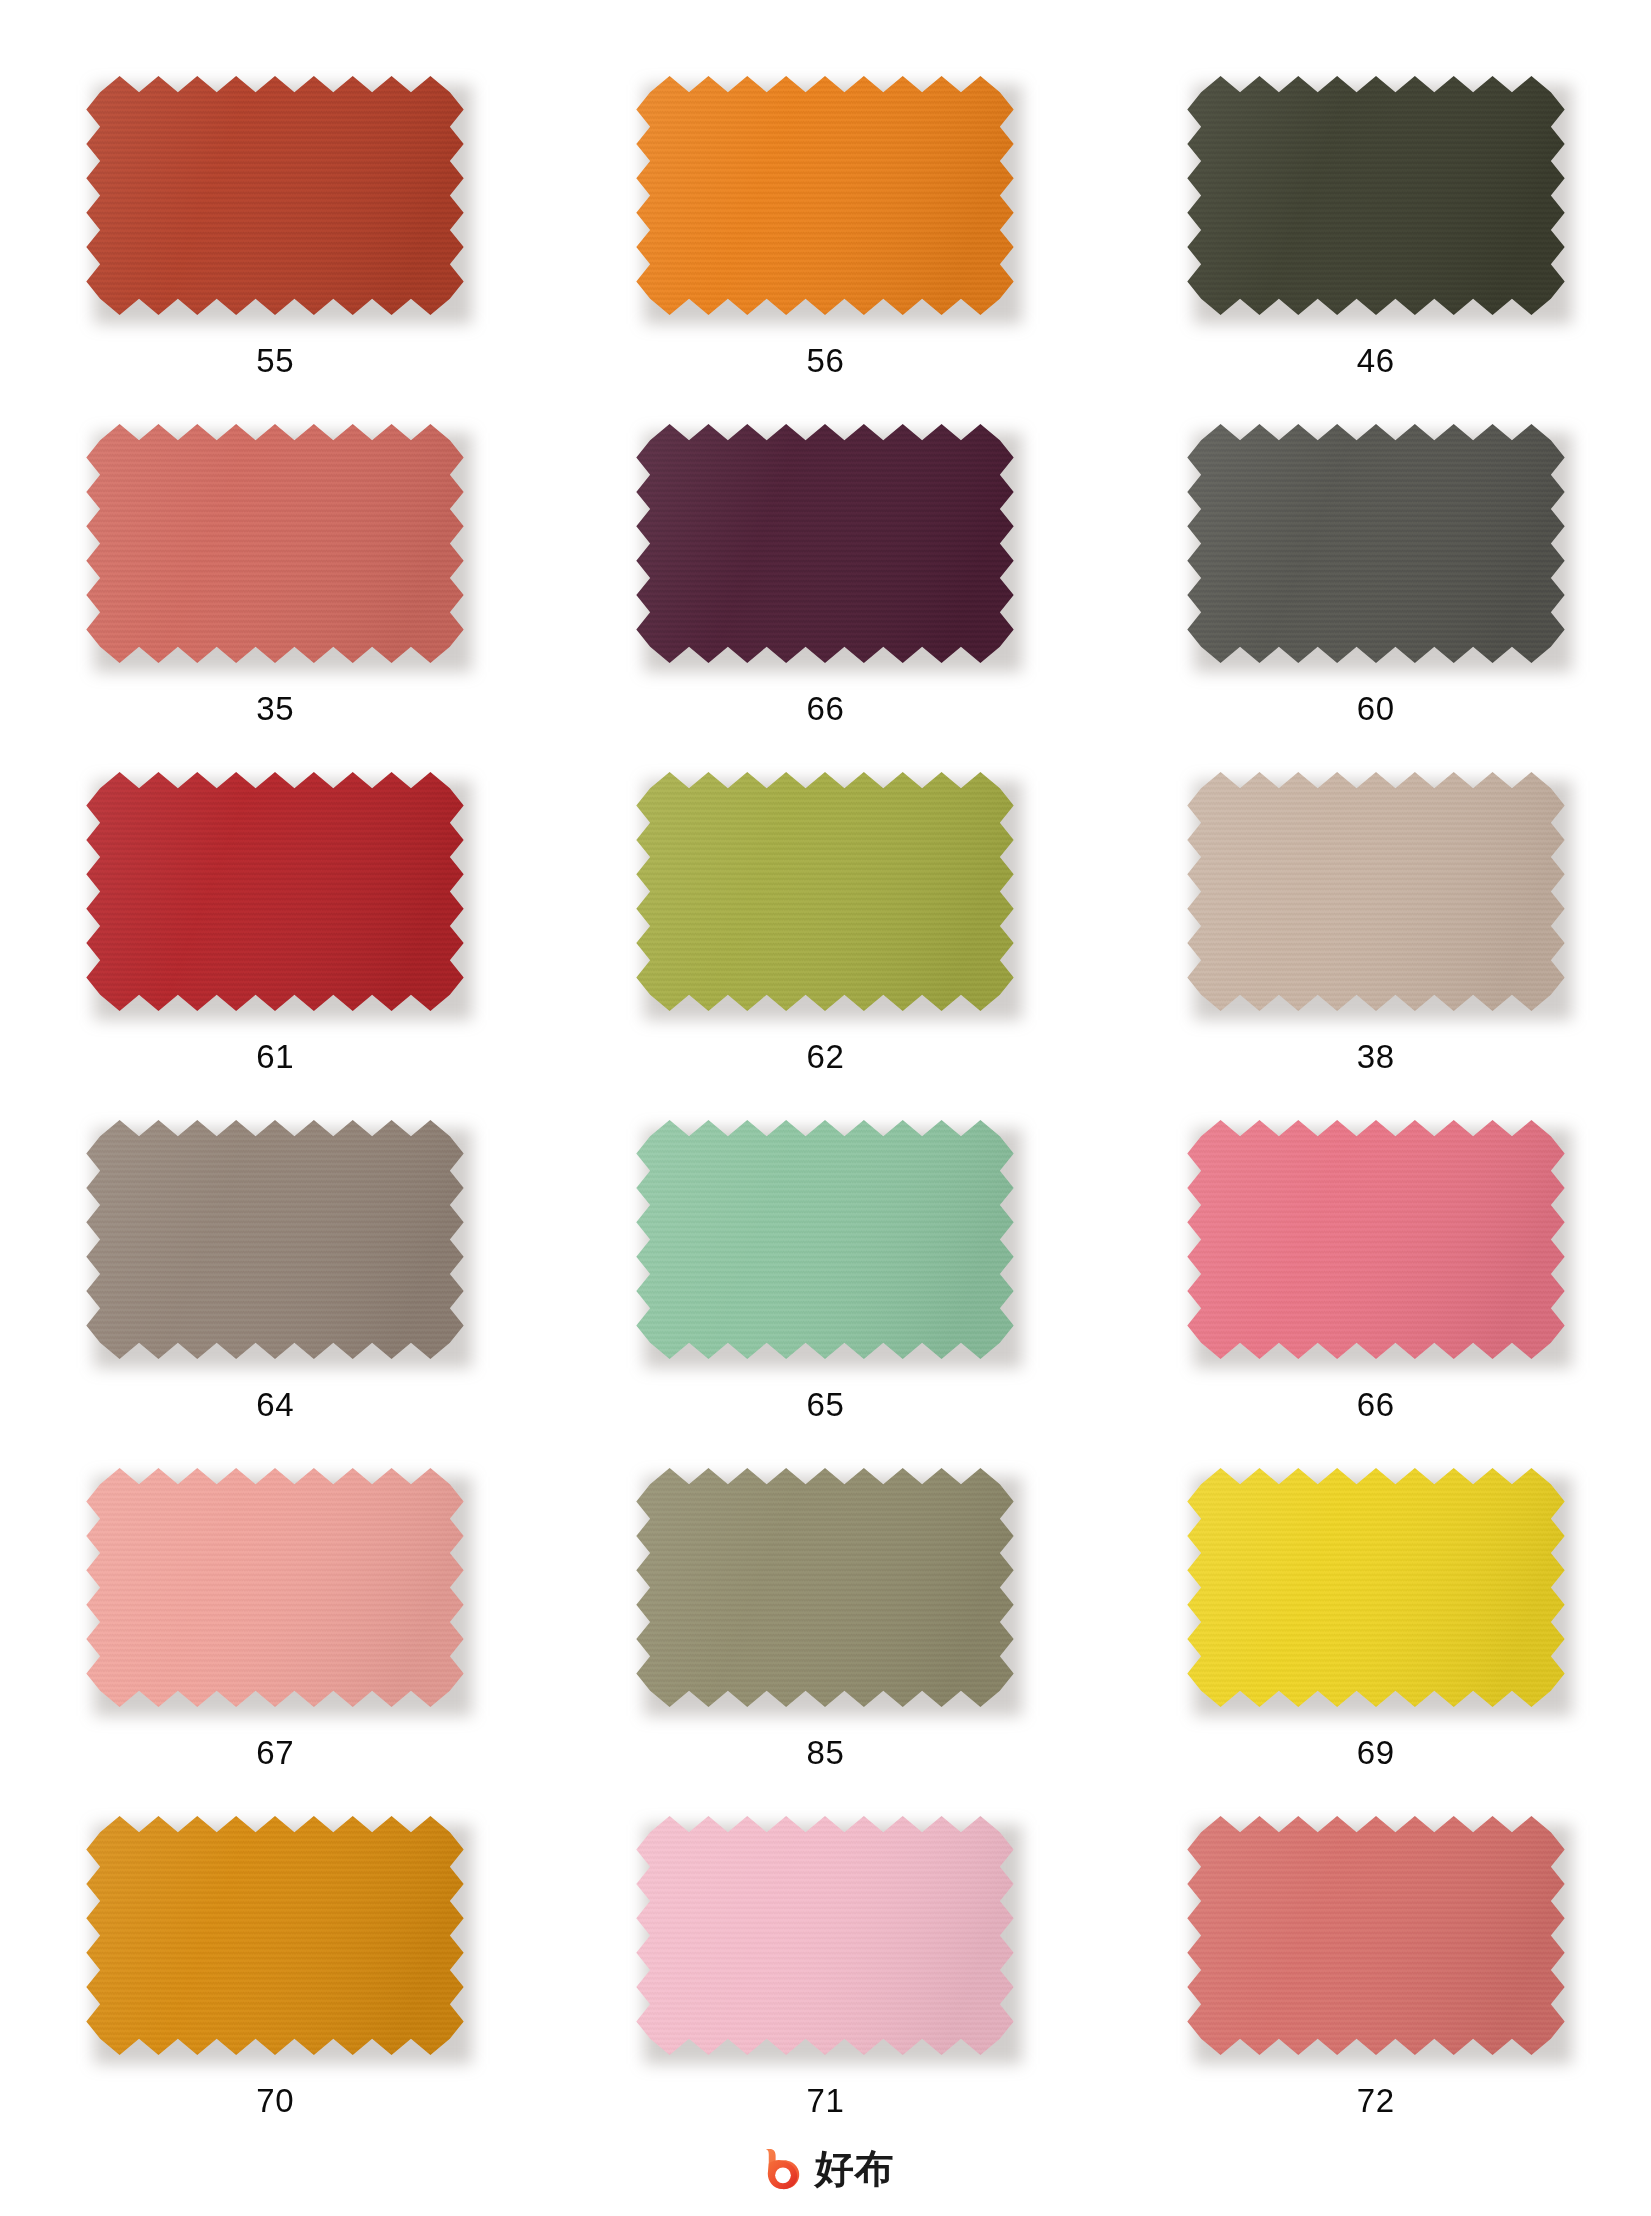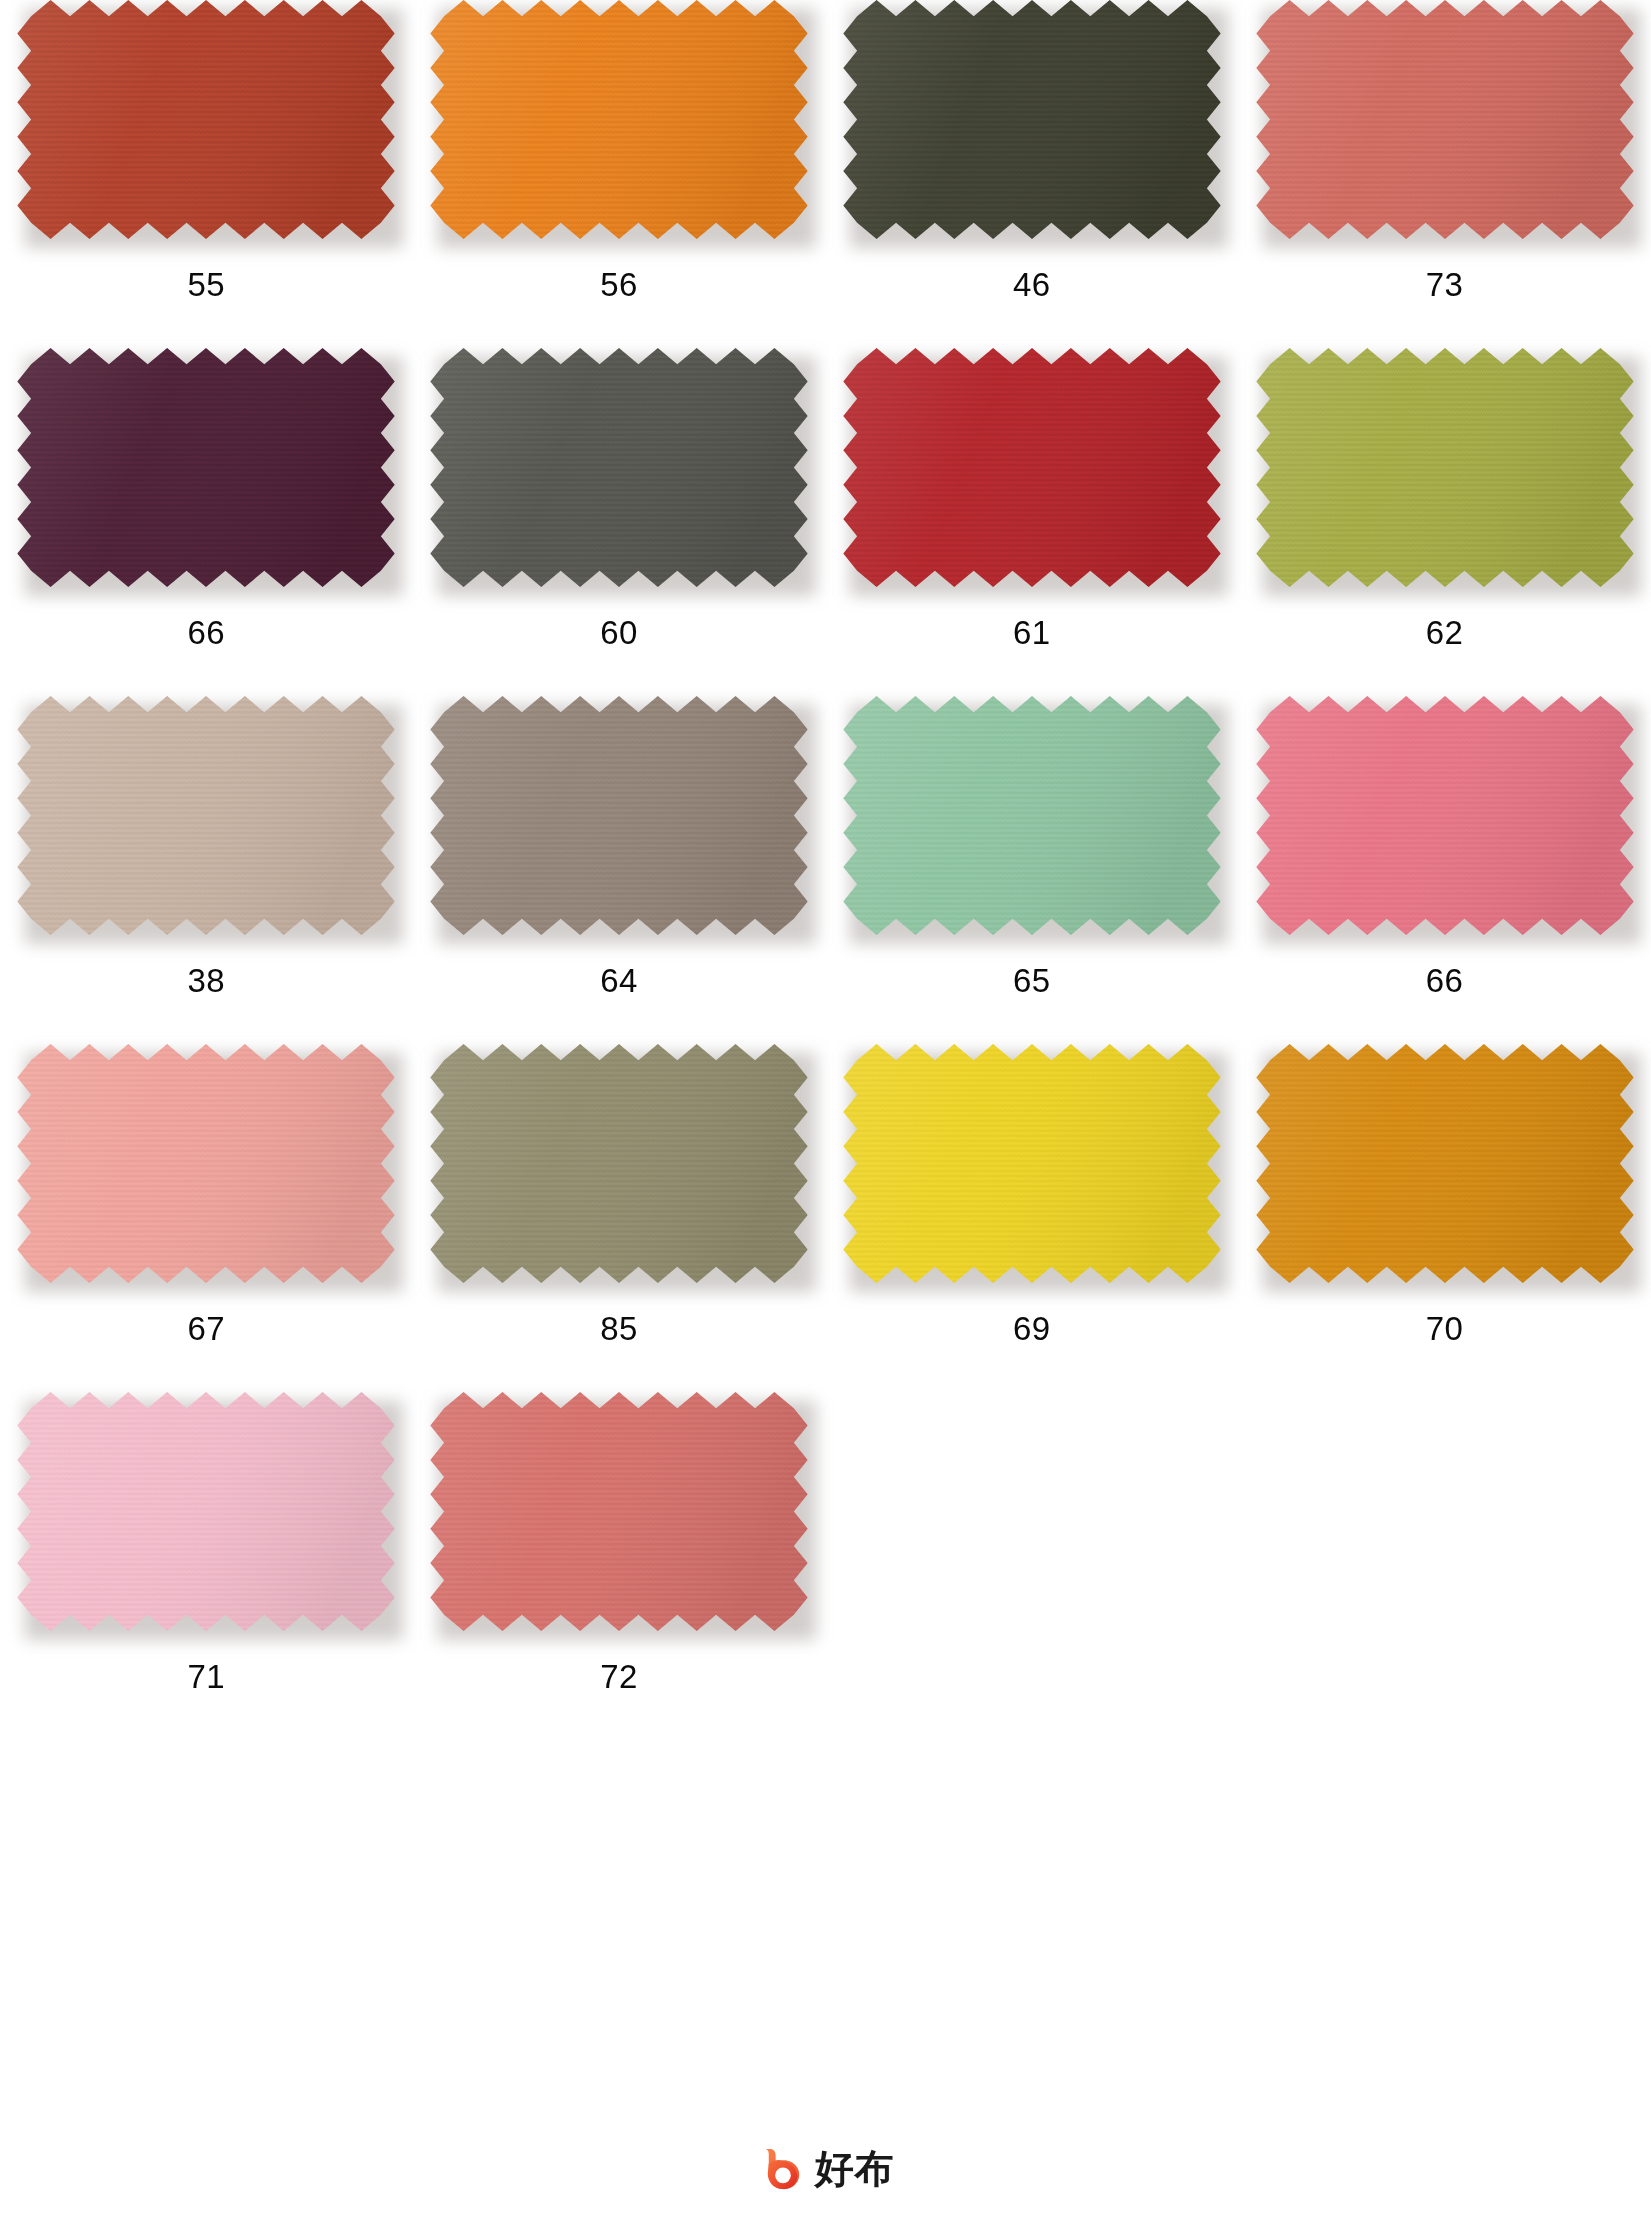"55" #swatch-grid { grid-template-columns: repeat(4, 1fr) -> repeat(3, 1fr); padding-top: none -> 76px }
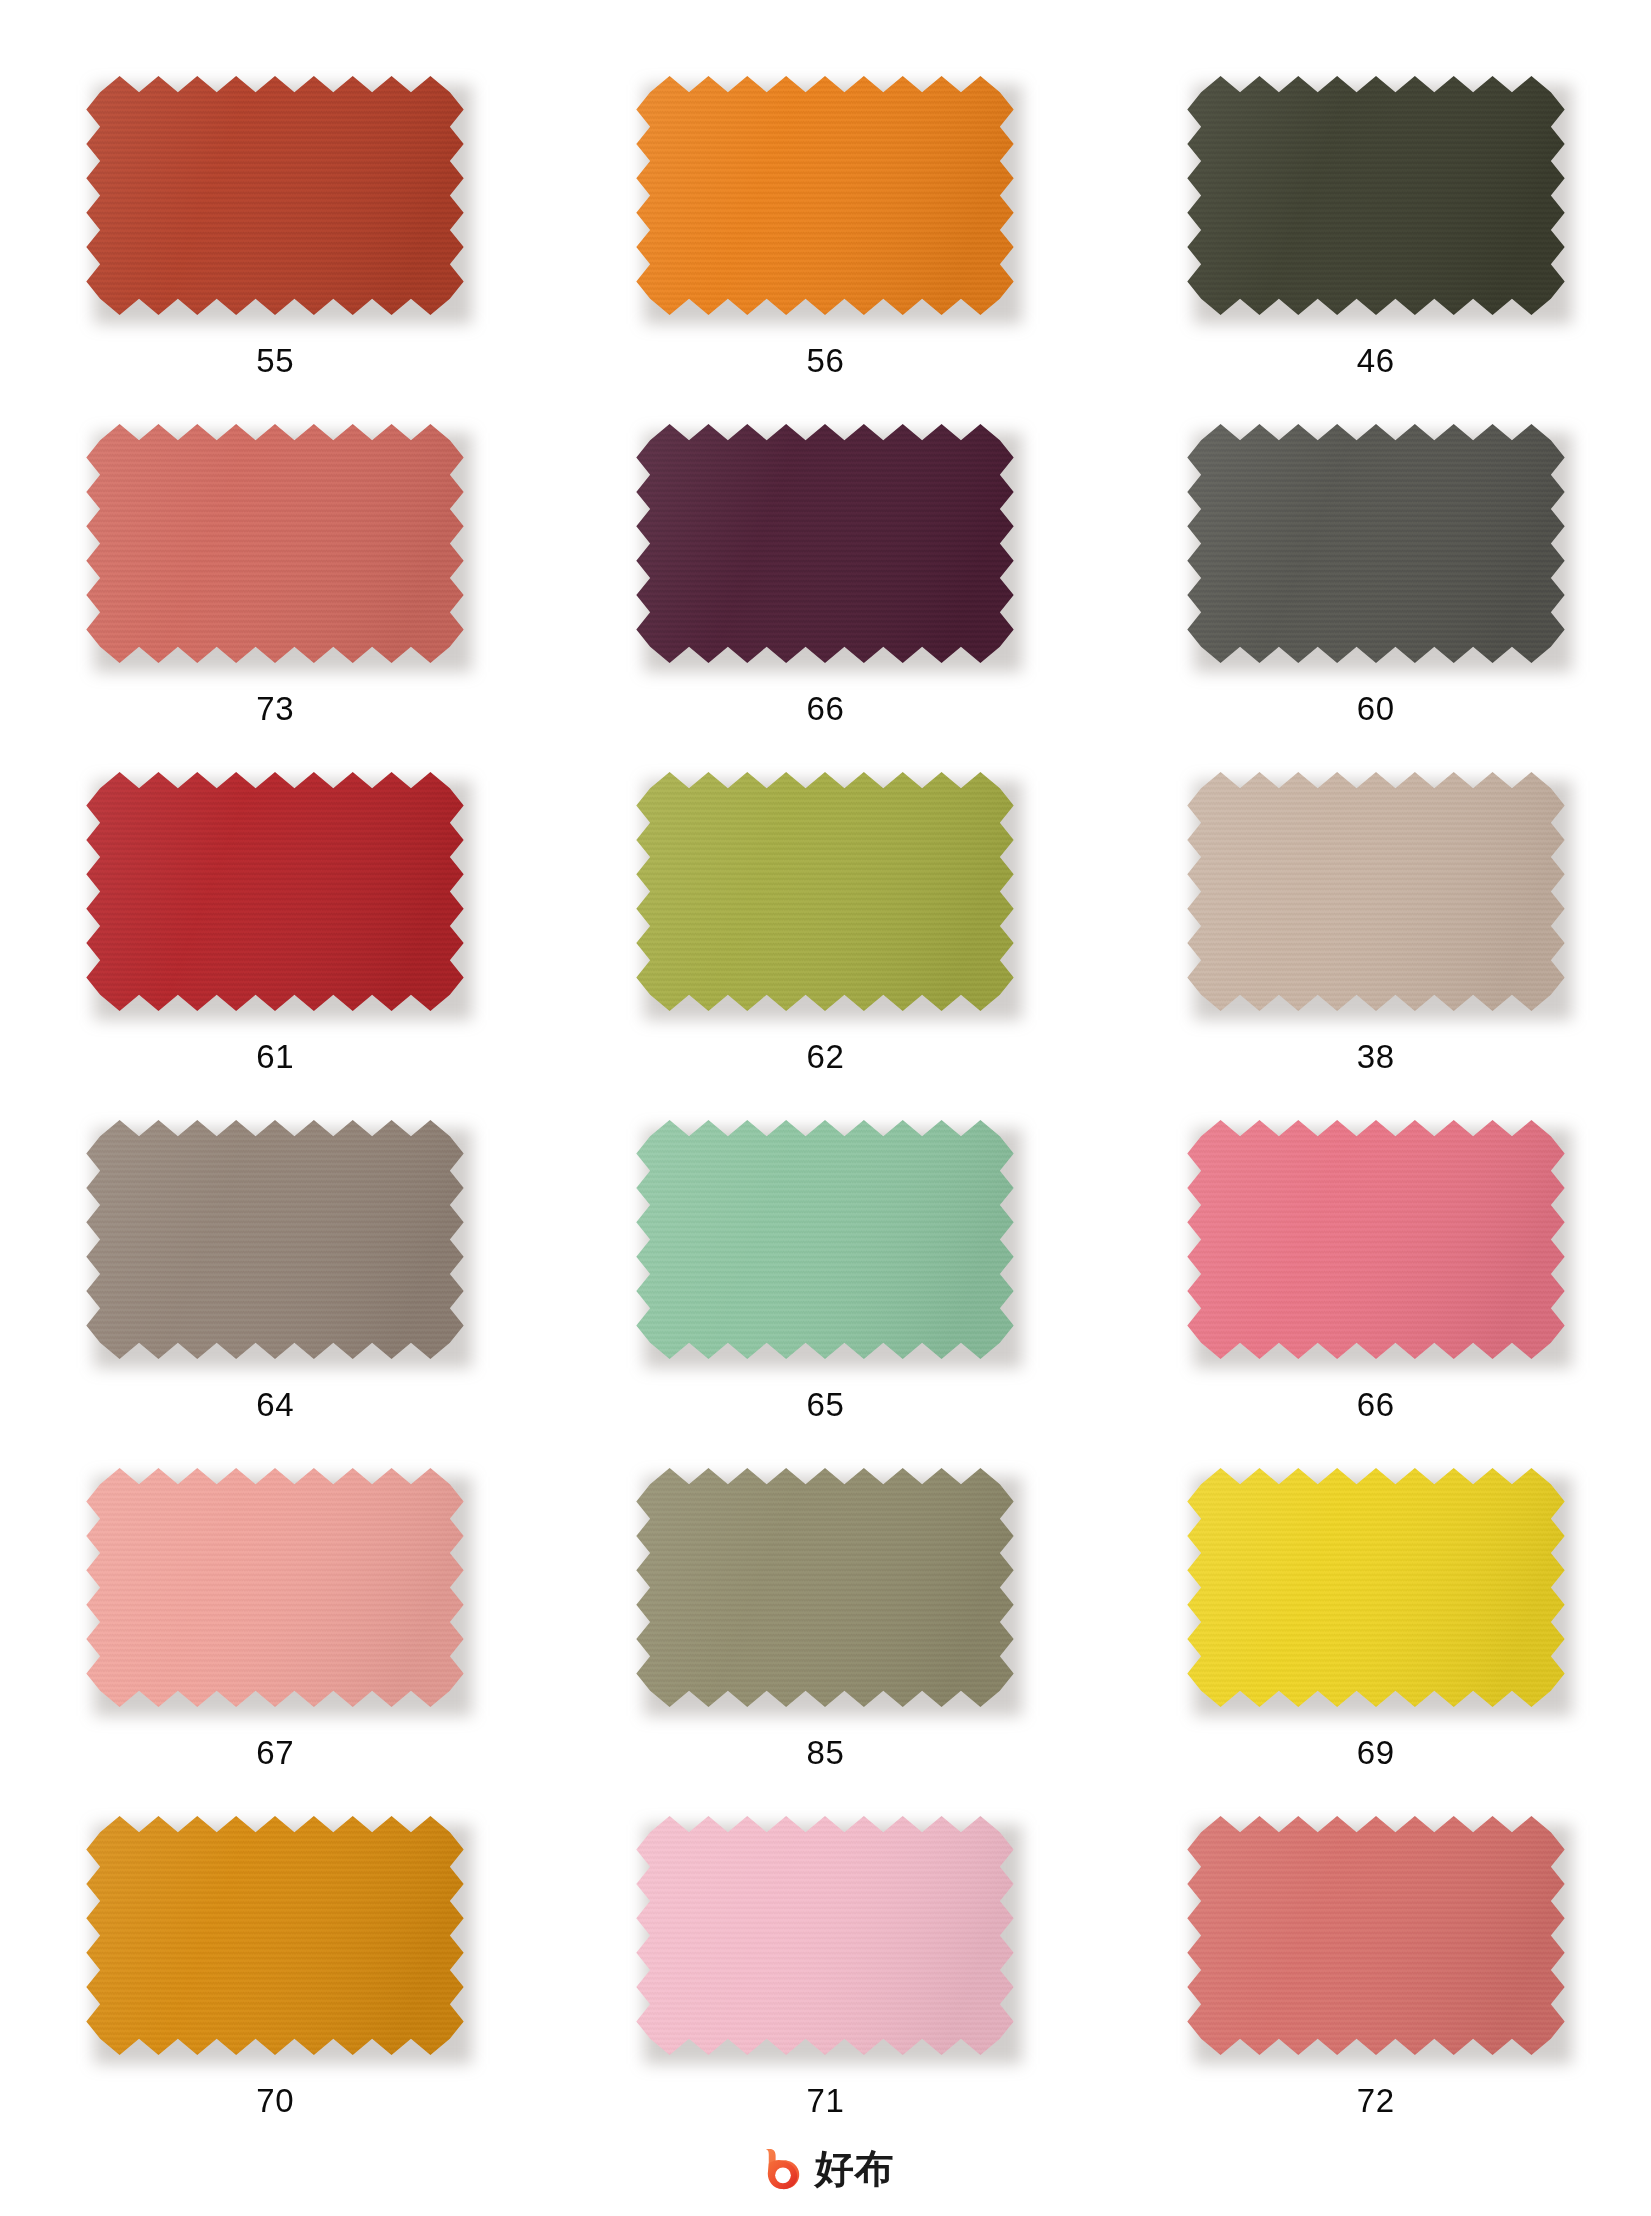"73" div.swatch-label { text: 73 -> 35 }
